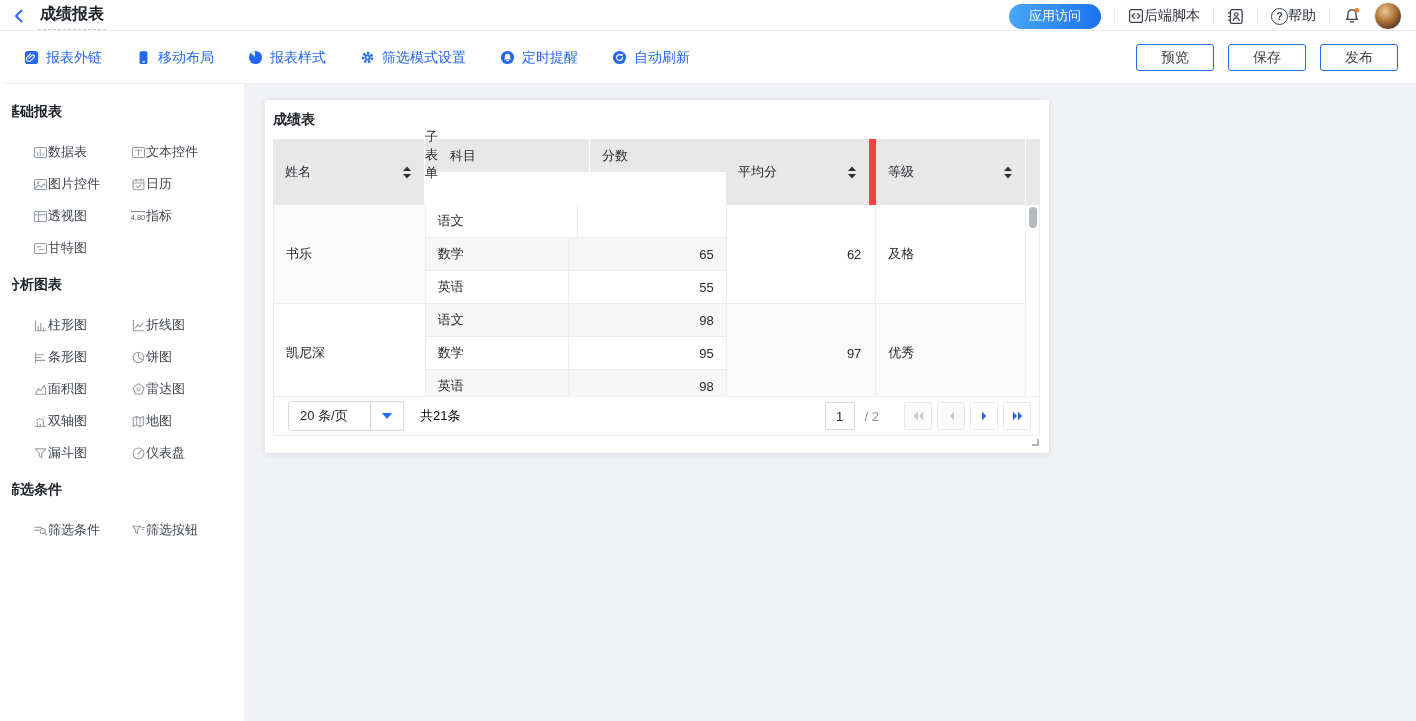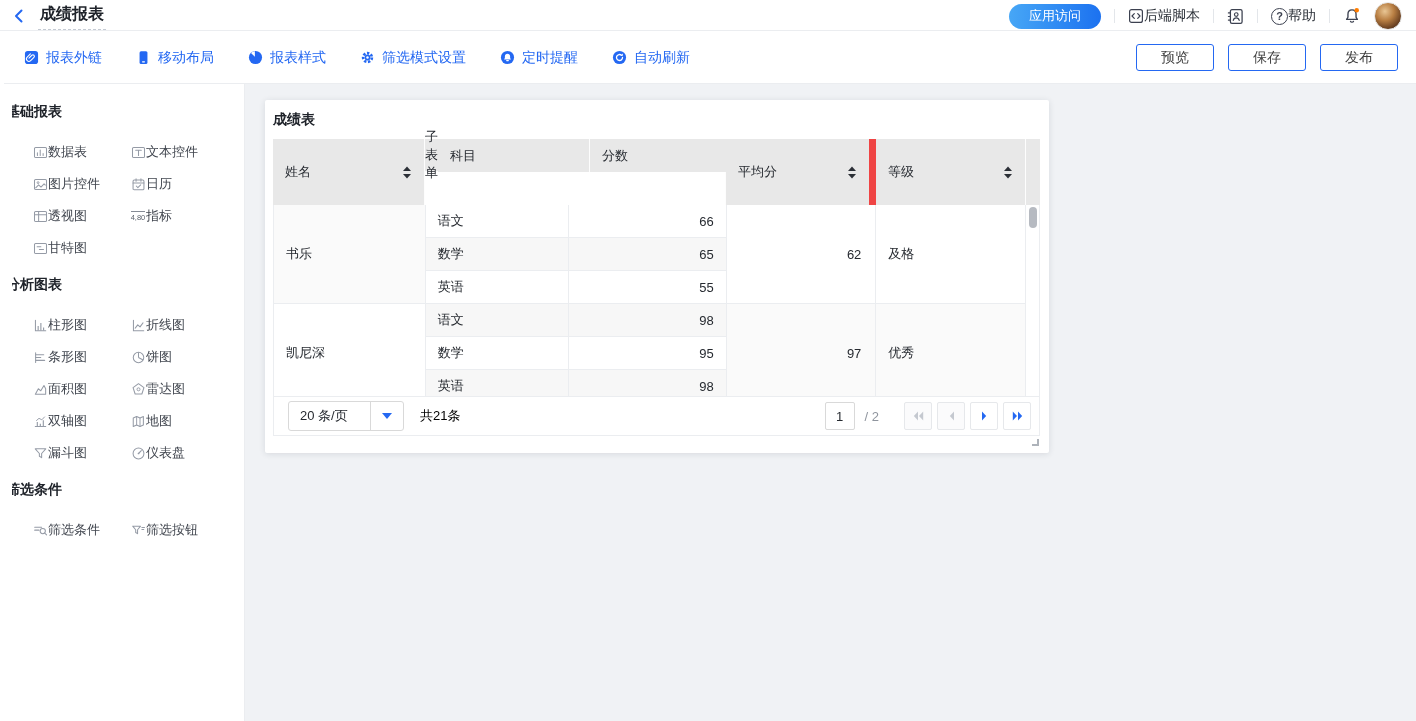"66" div.sscore { html: <div>66</div> -> none }
